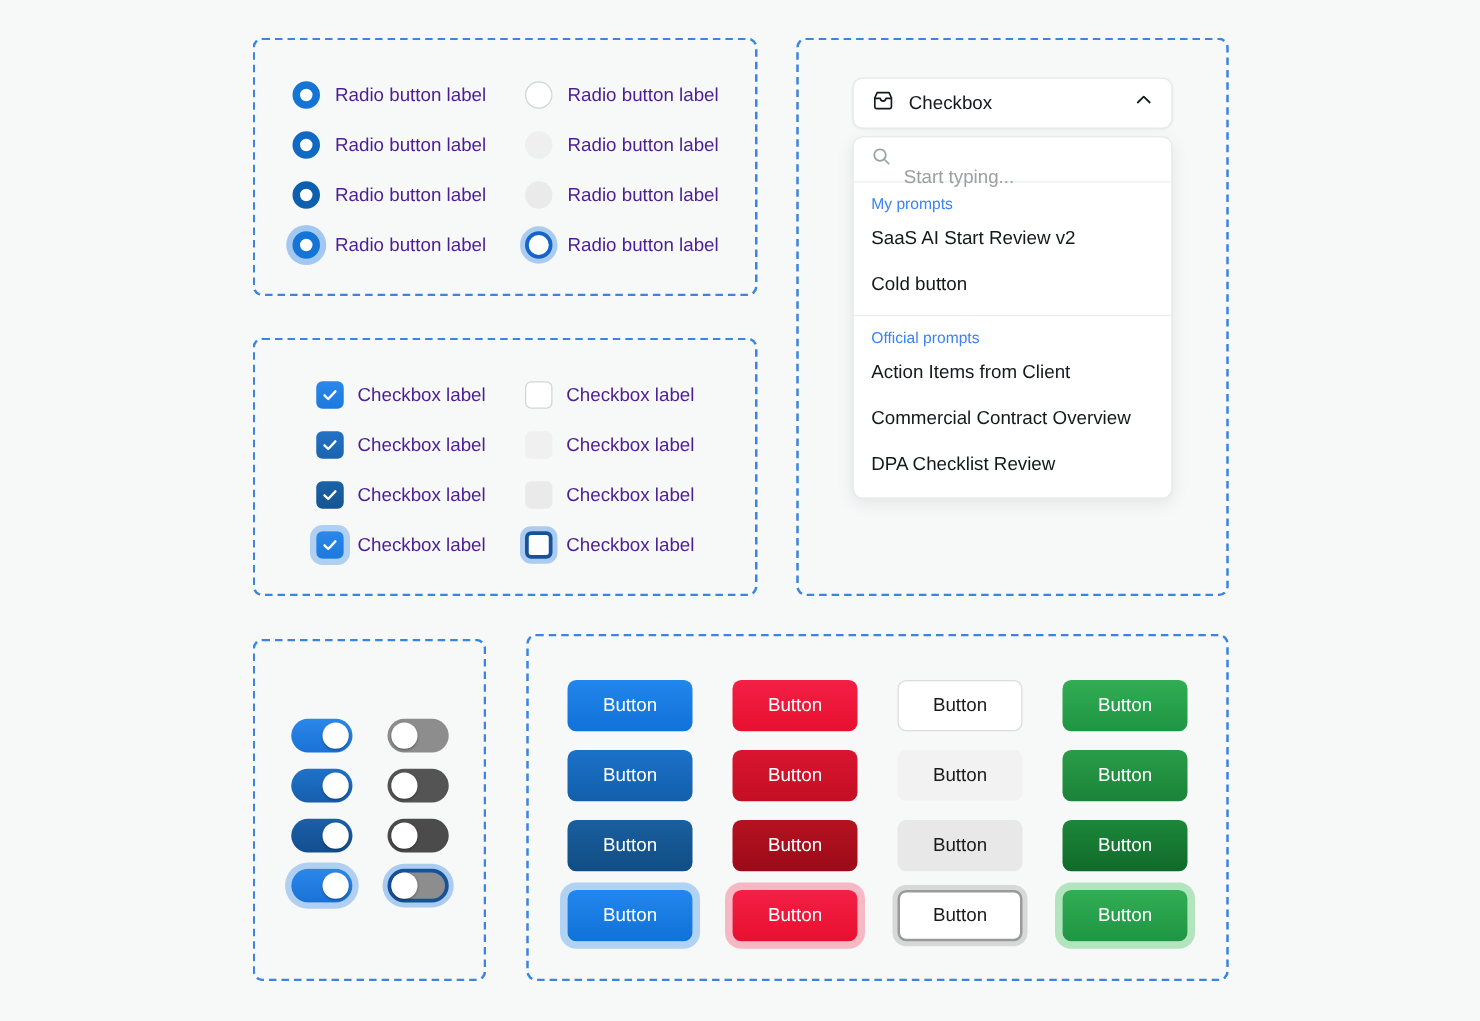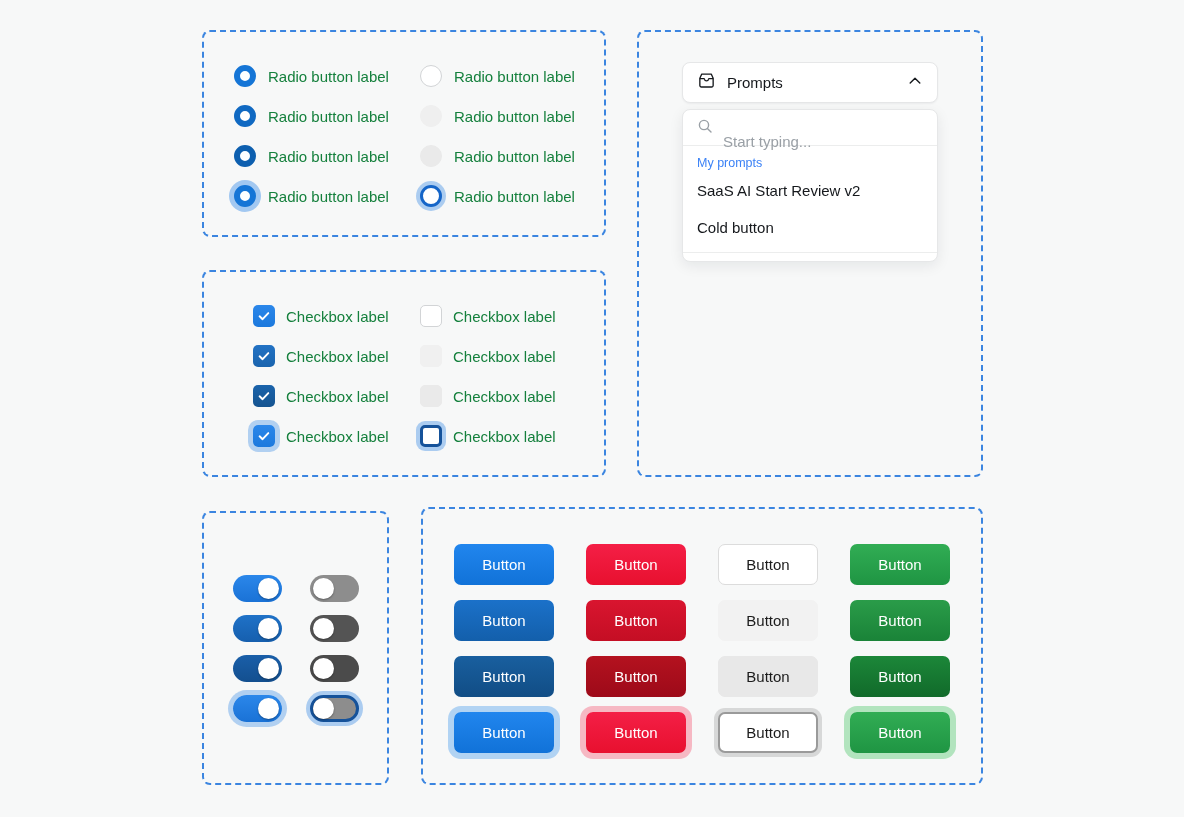"Radio button label" .opt-label { color: #15803d -> #4c1d95 }
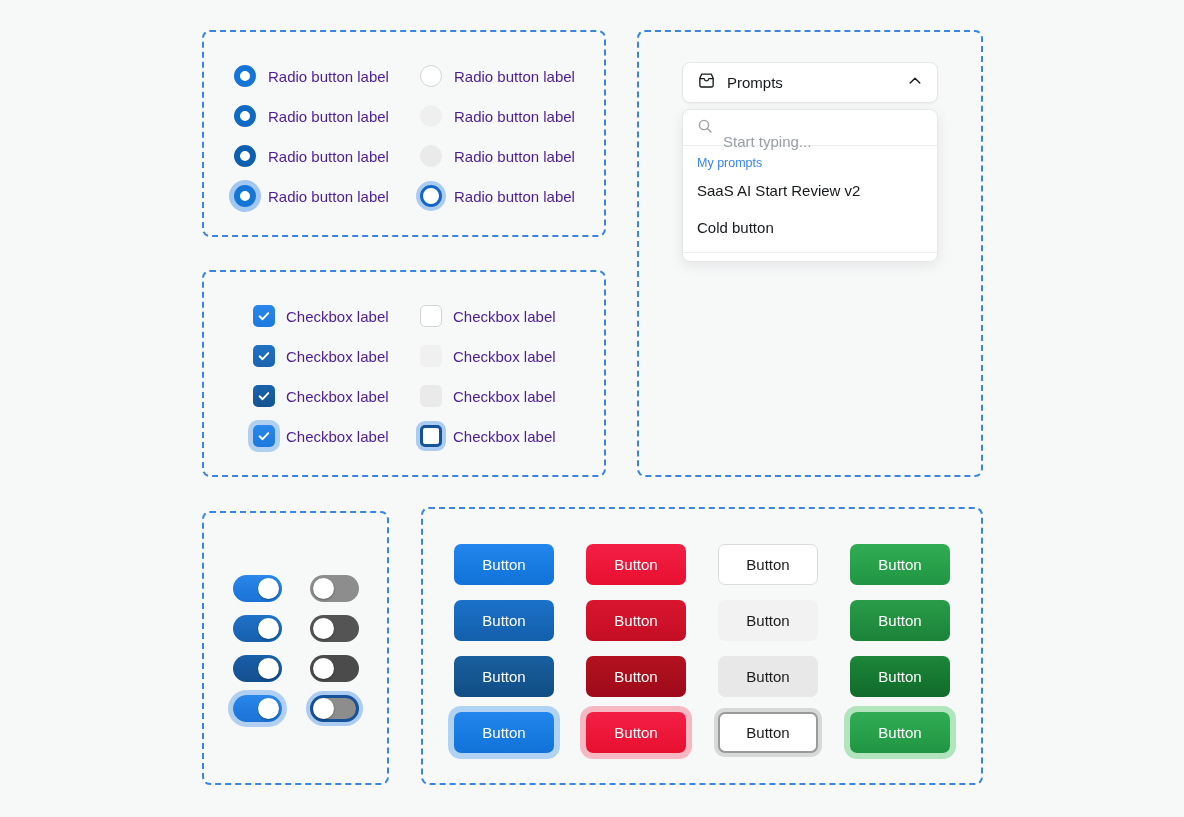"Prompts" span.title { text: Prompts -> Checkbox }
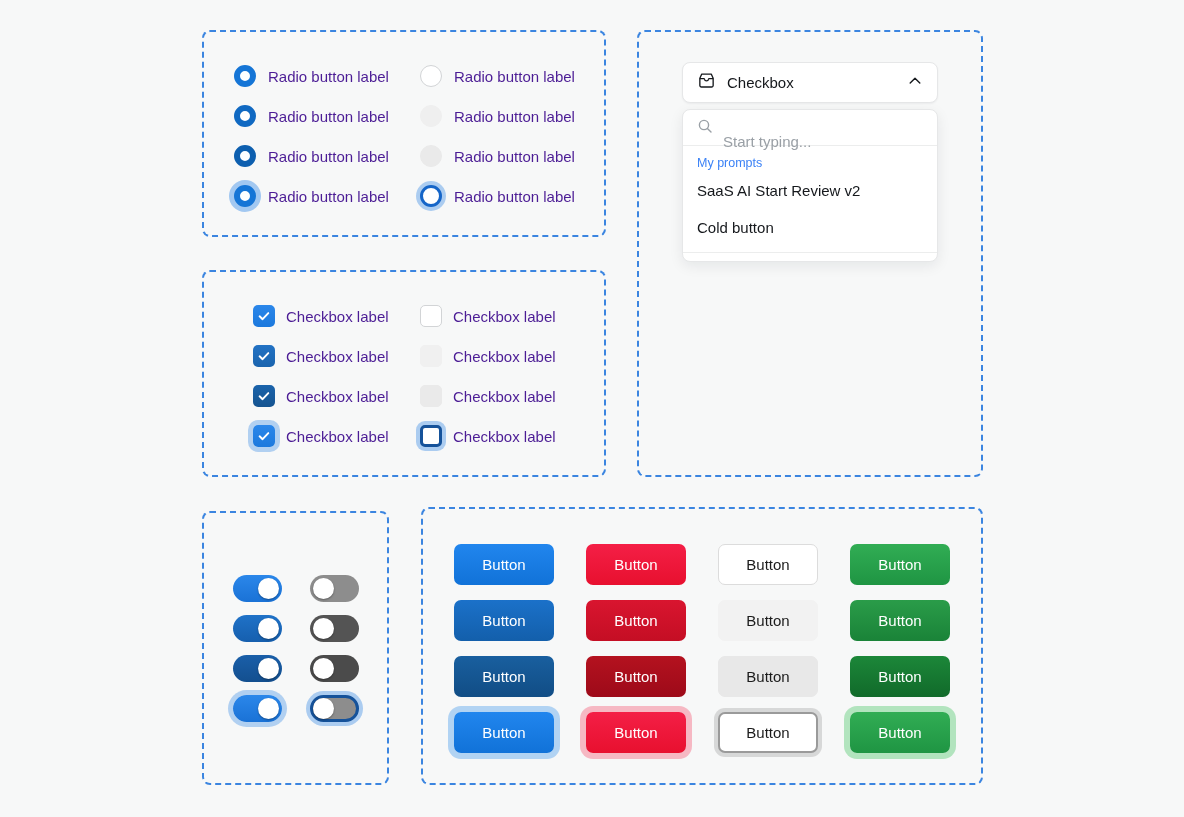"Official prompts" div { html: none -> <div> <div>Official prompts</div> <div>Action Items from Client</div> <div>Commercial Contract Overview</div> <div>DPA Checklist Review</div> </div> }
